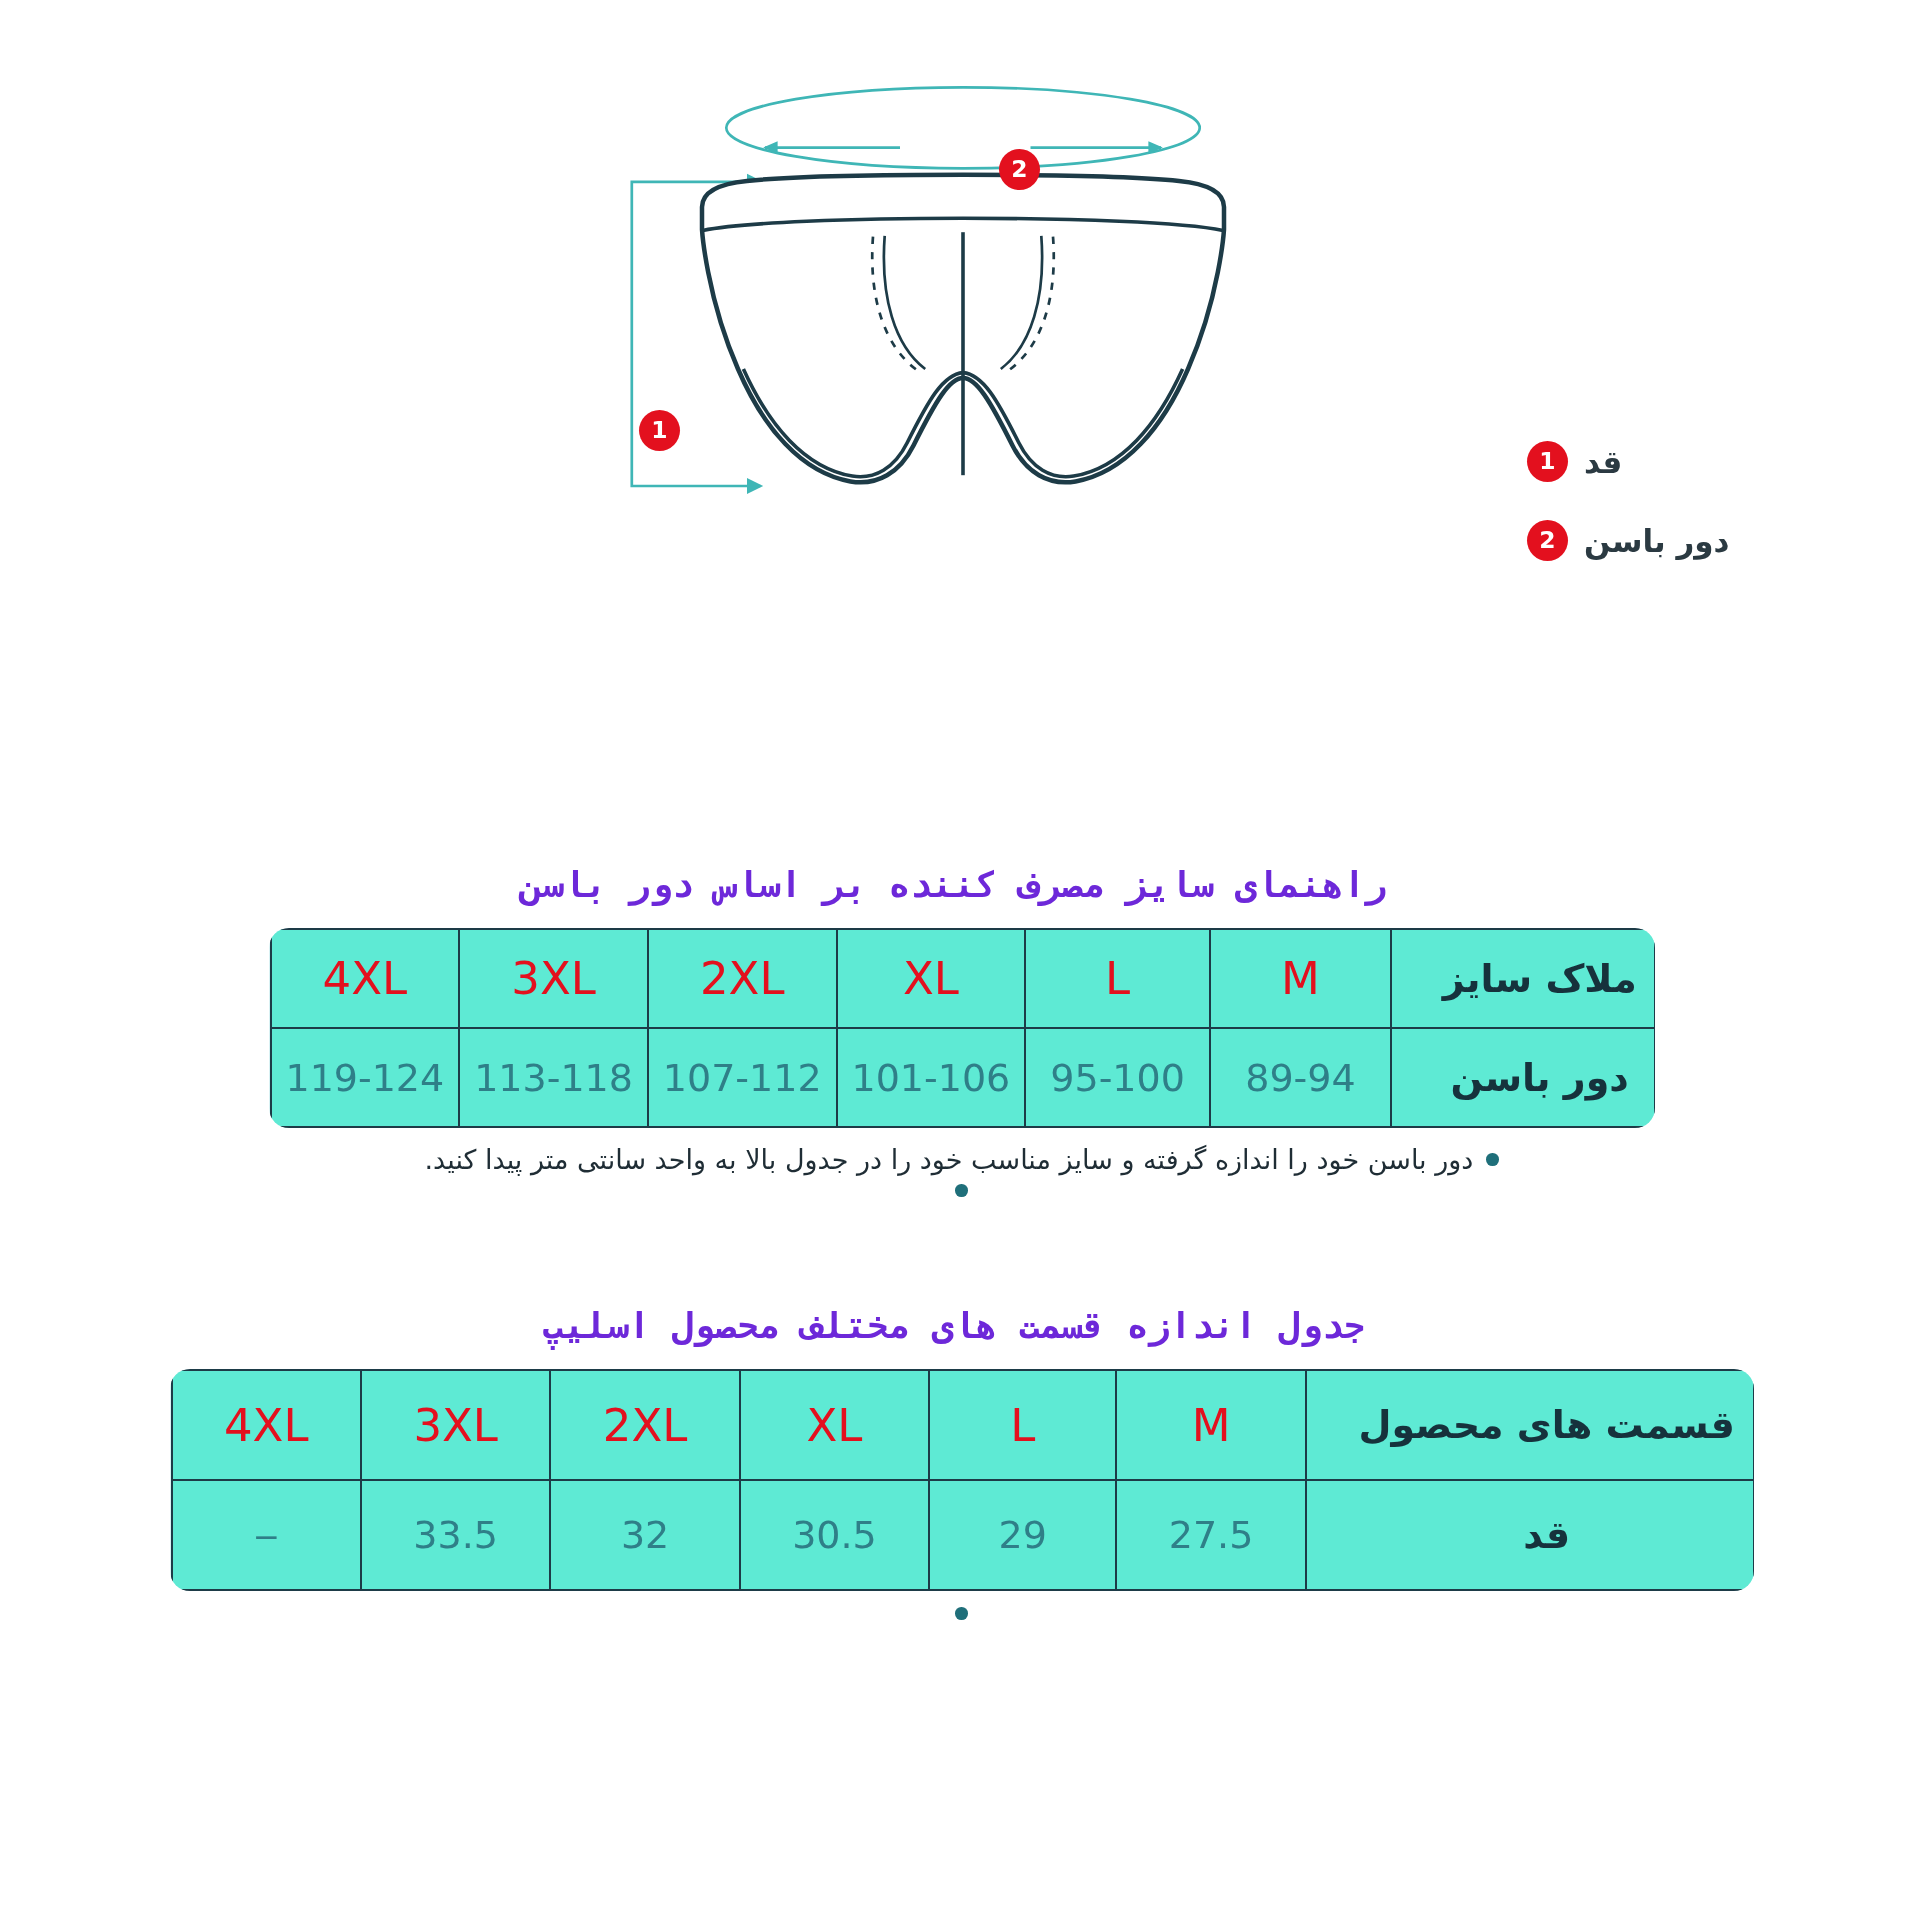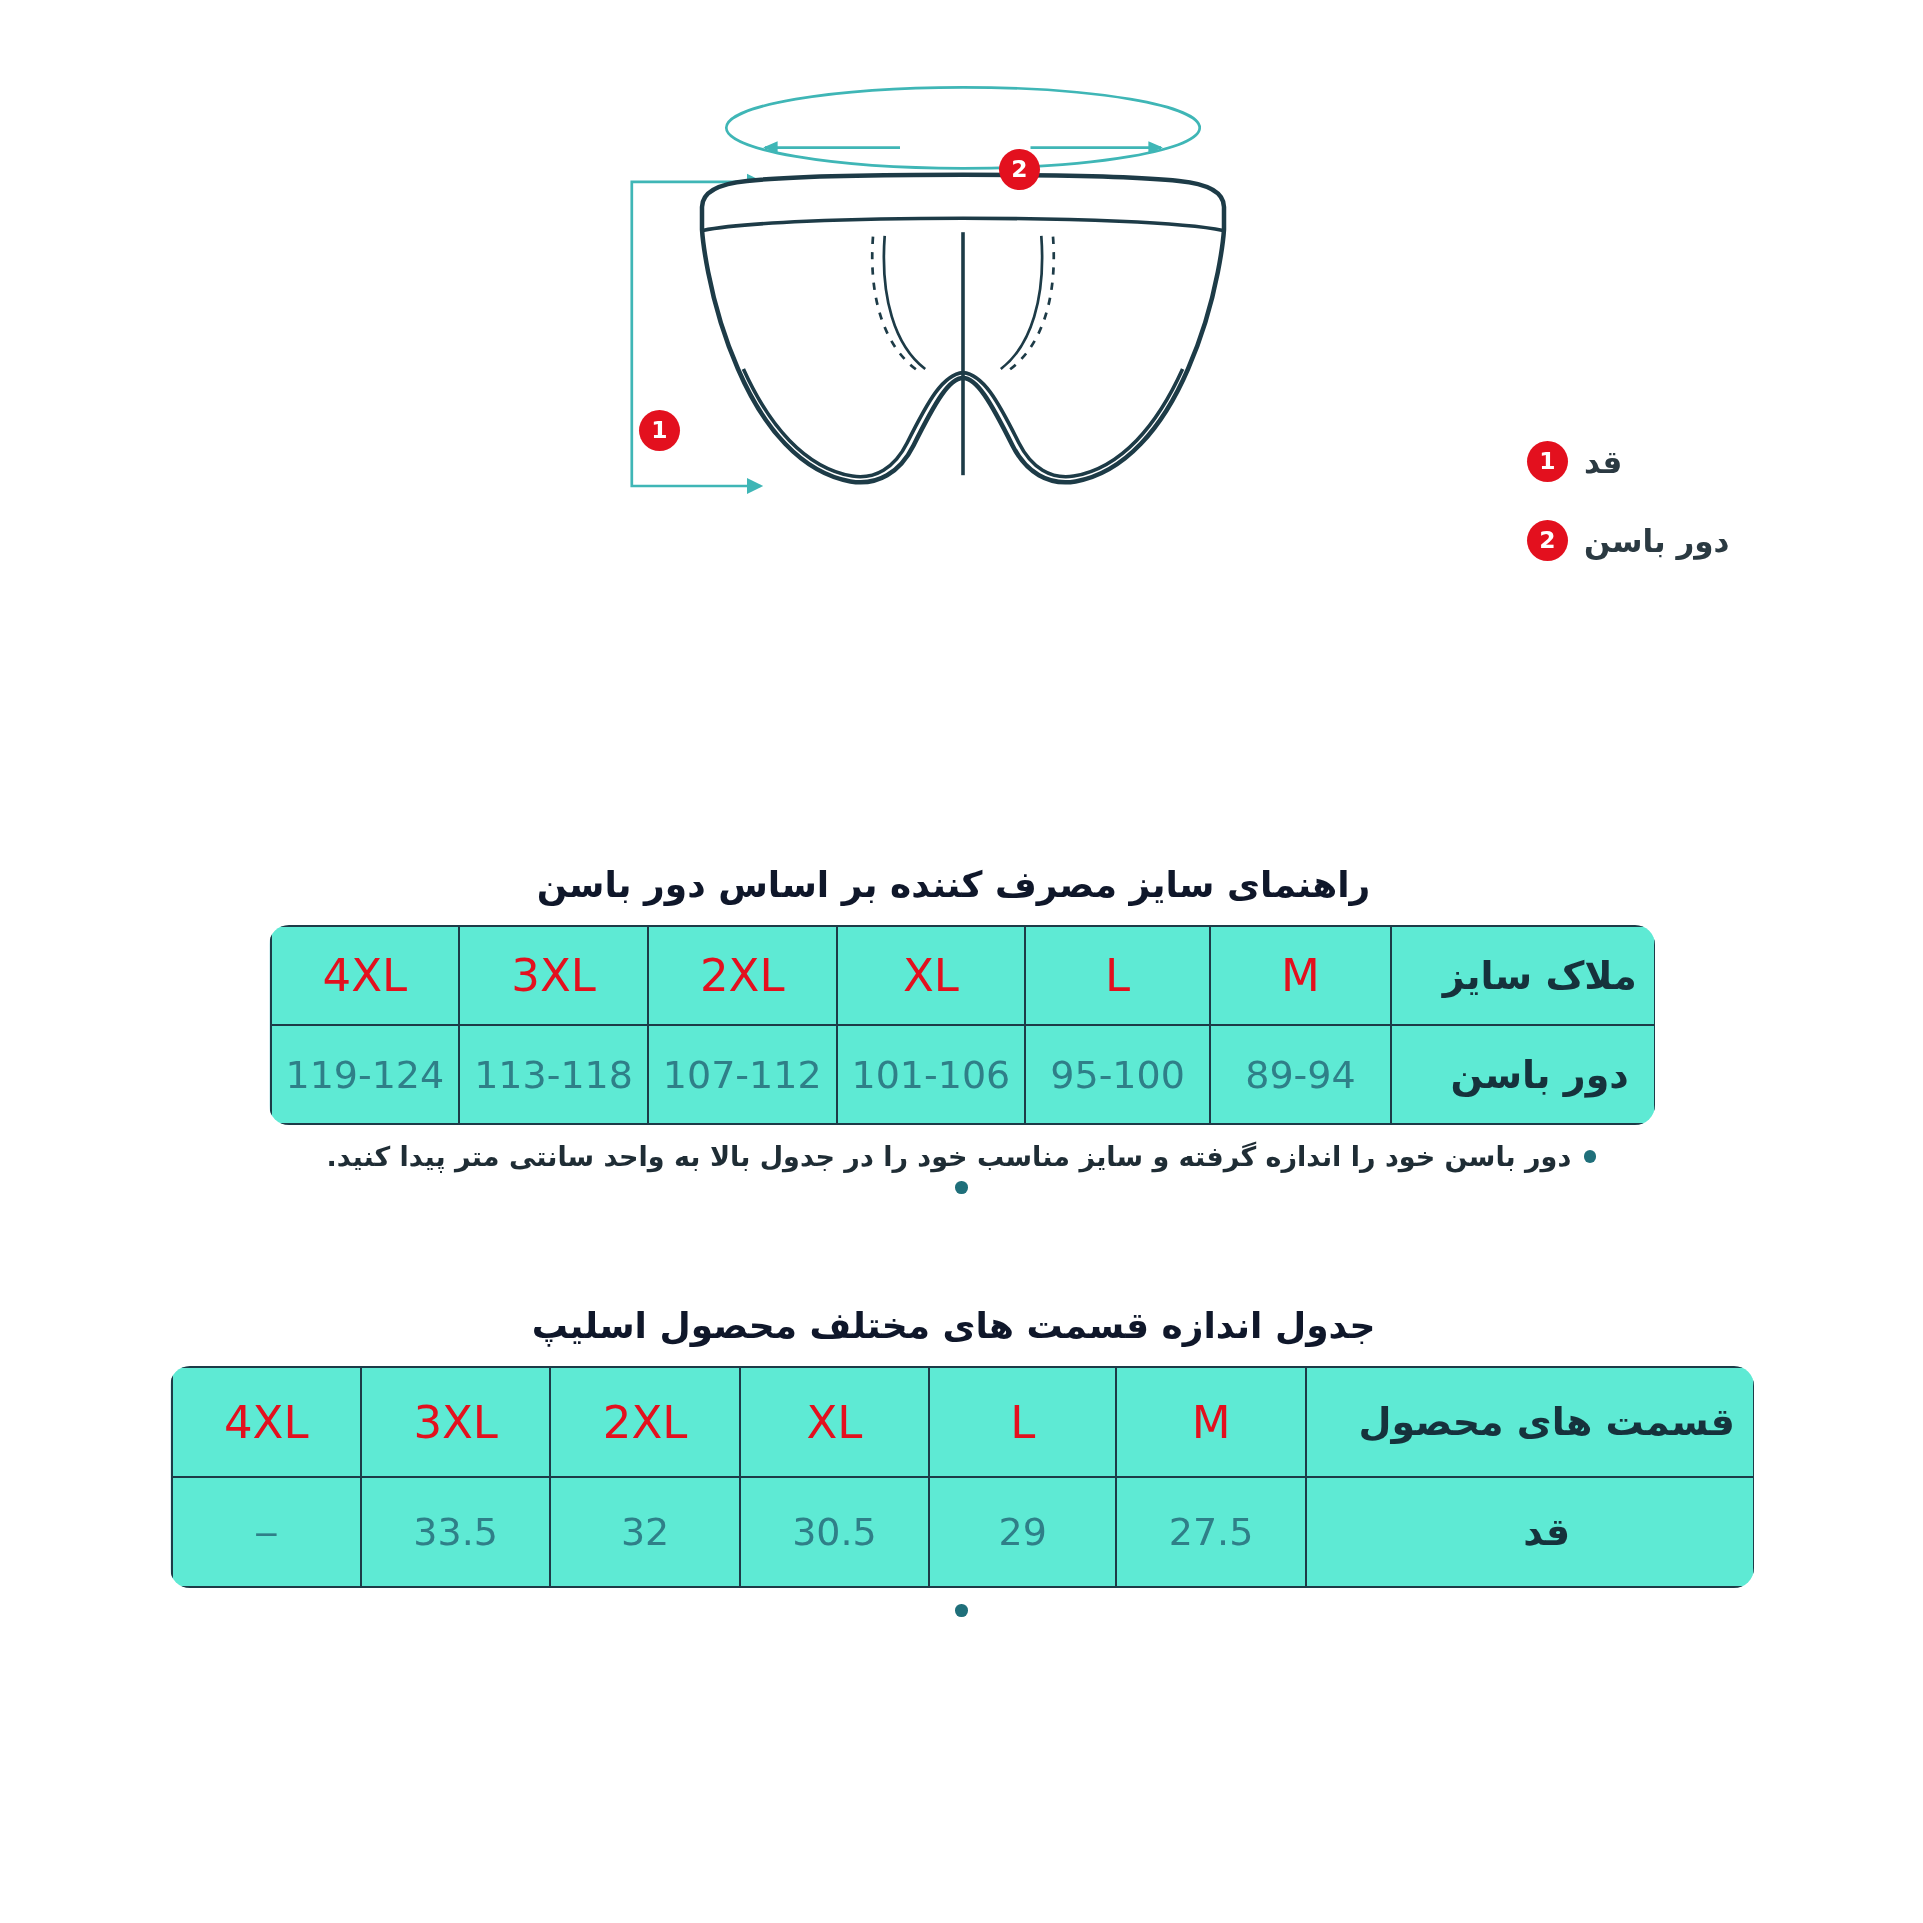"راهنمای سایز مصرف کننده بر" .section-title { color: #0f172a -> #6d28d9; font-family: none -> Liberation Mono, monospace }
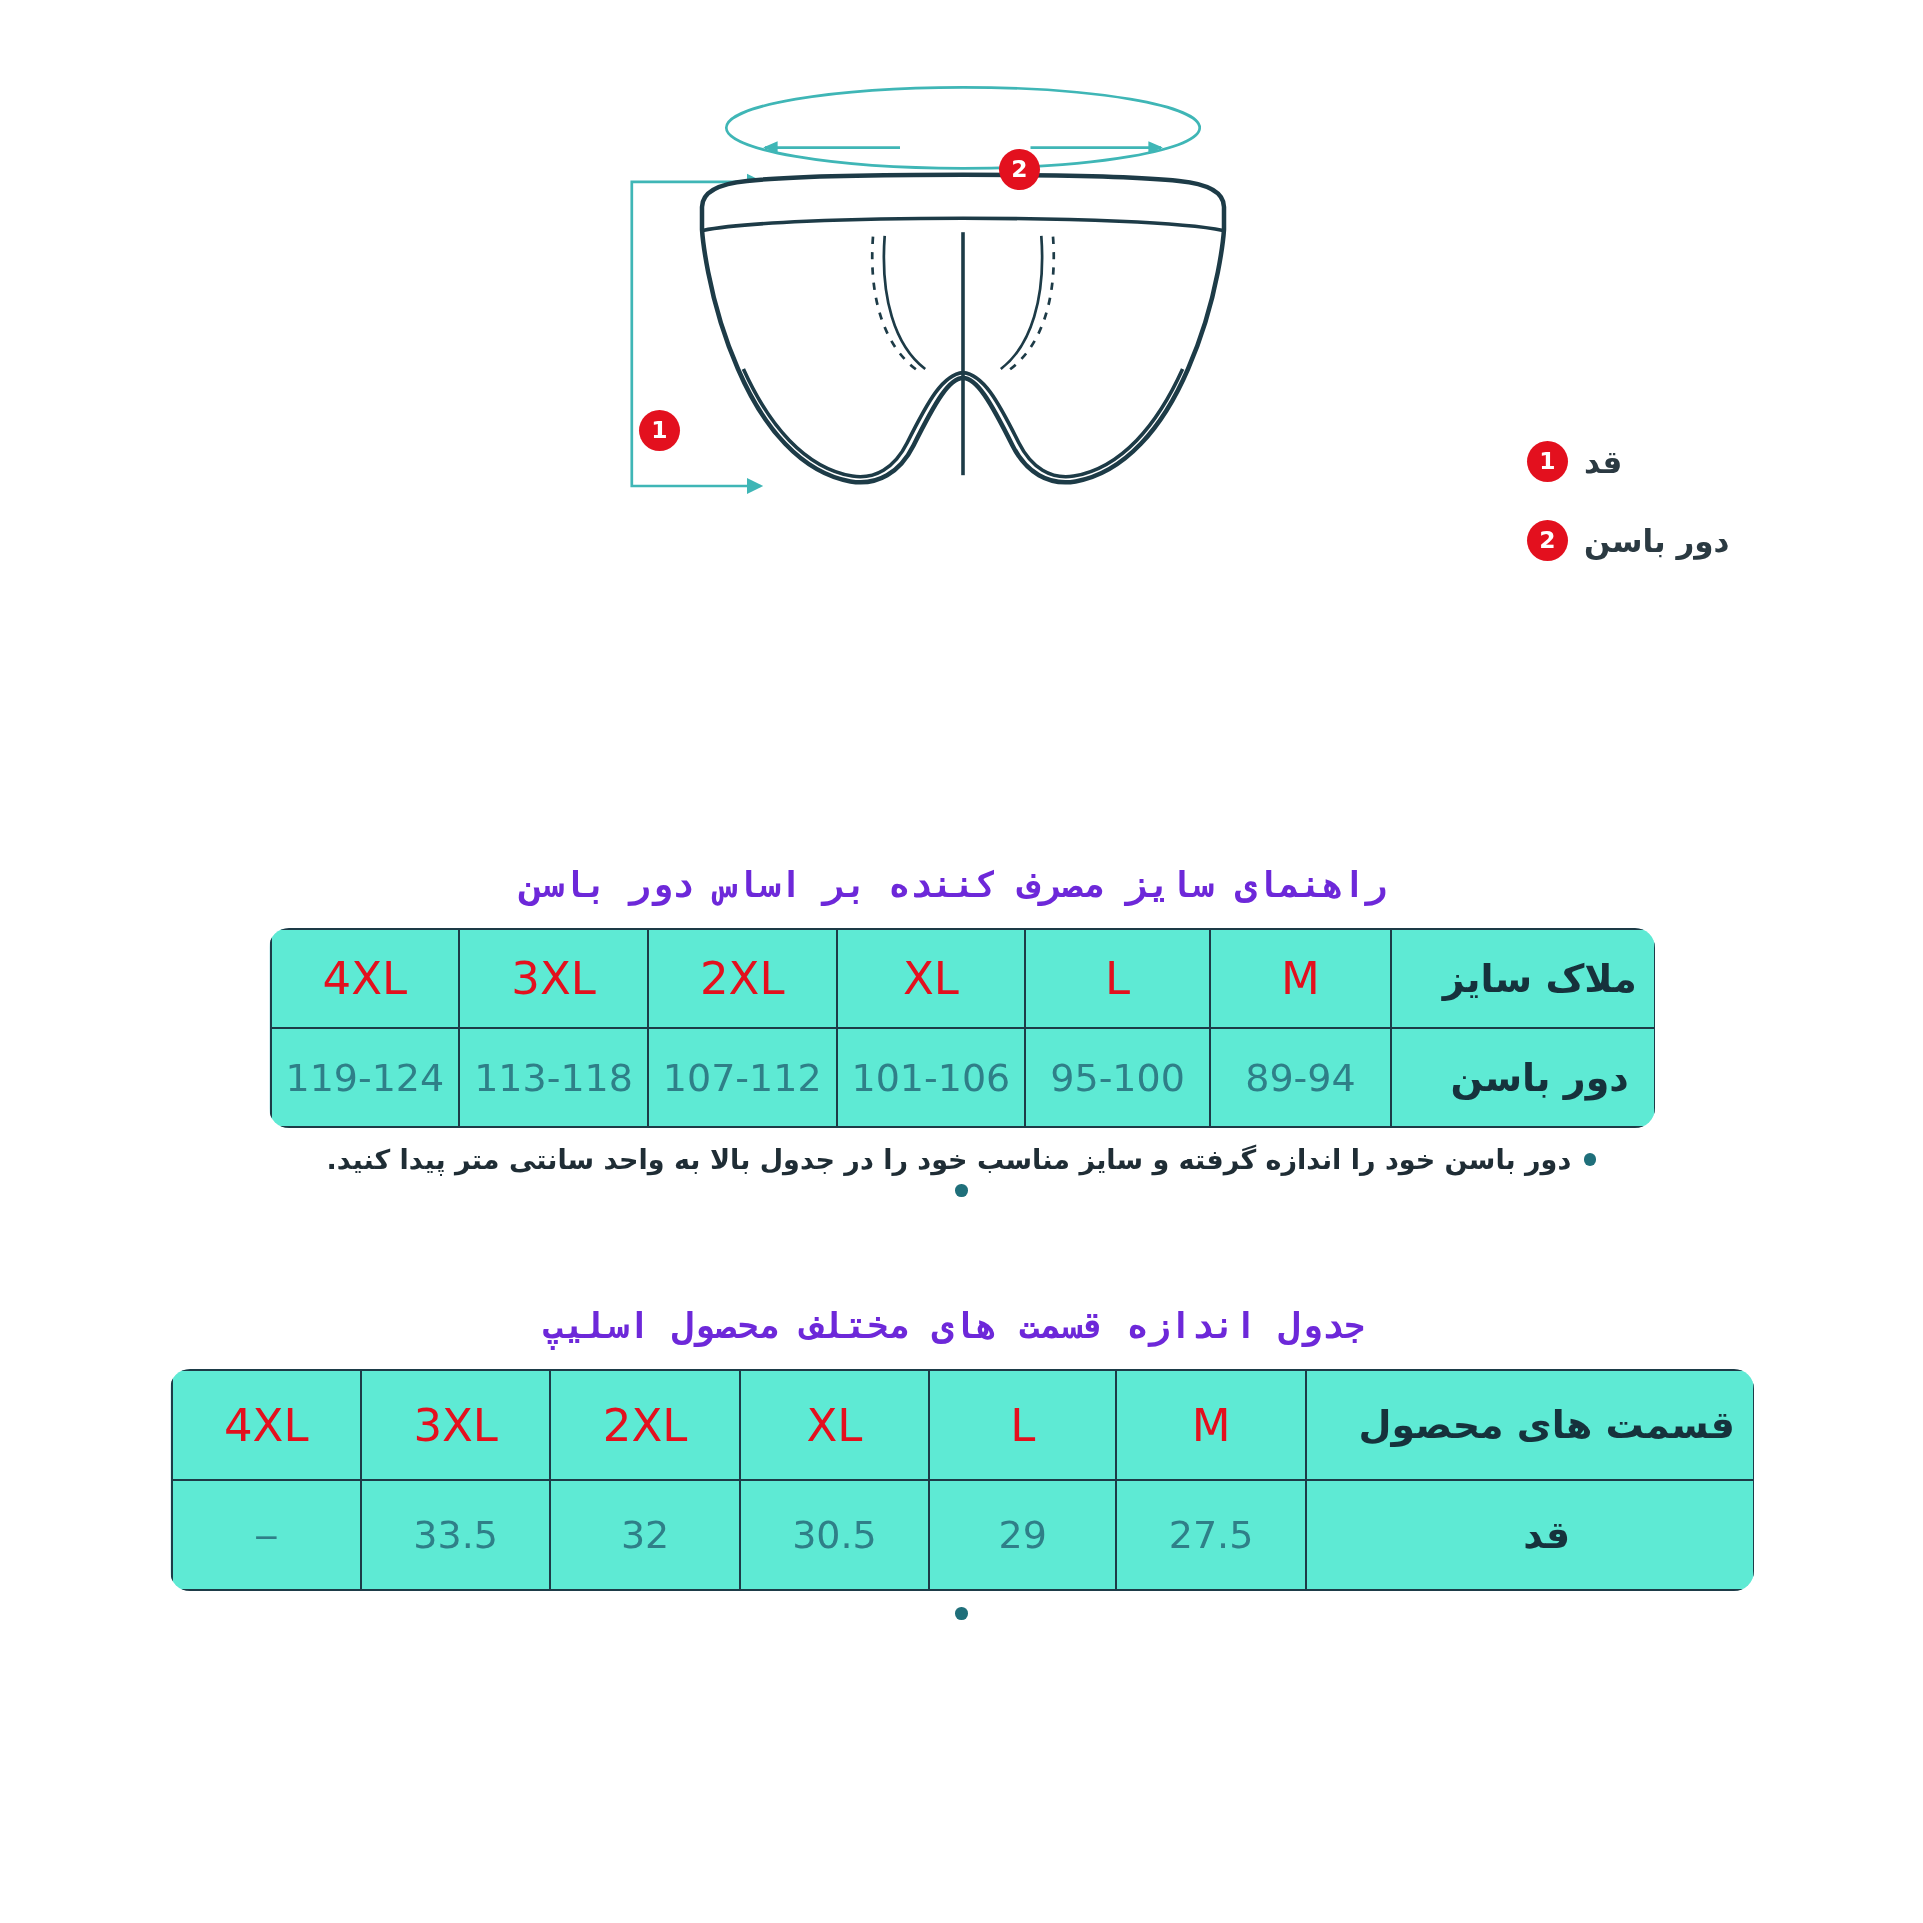"دور باسن خود را اندازه" .note { font-weight: 700 -> 400 }
